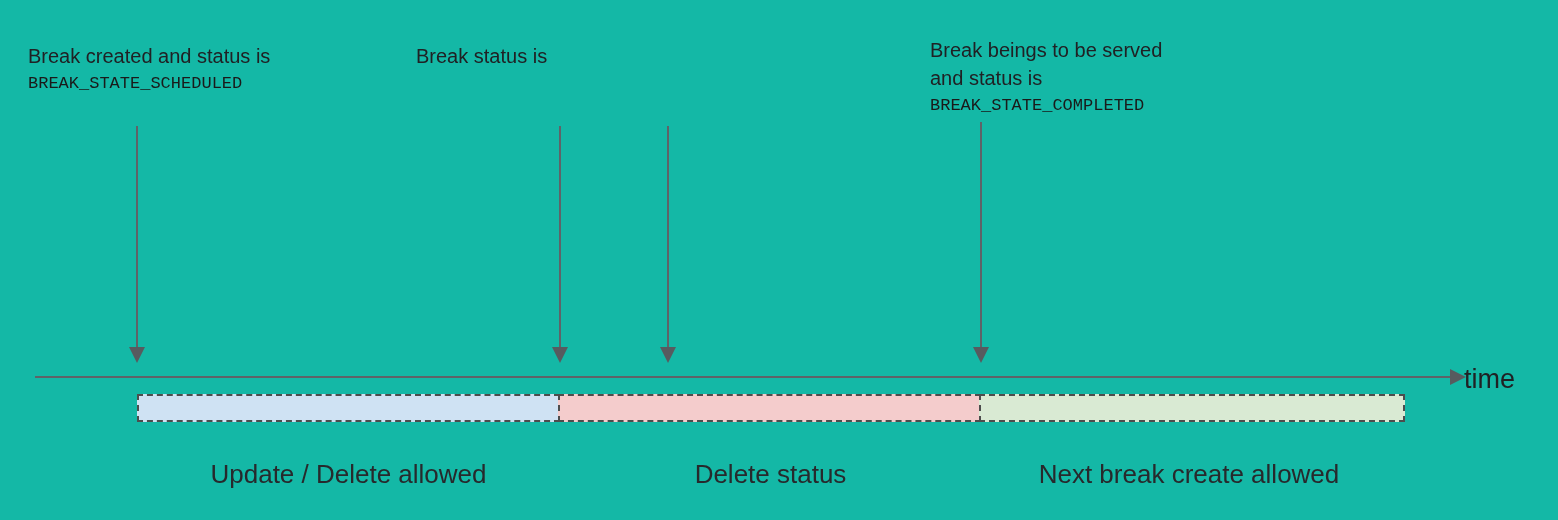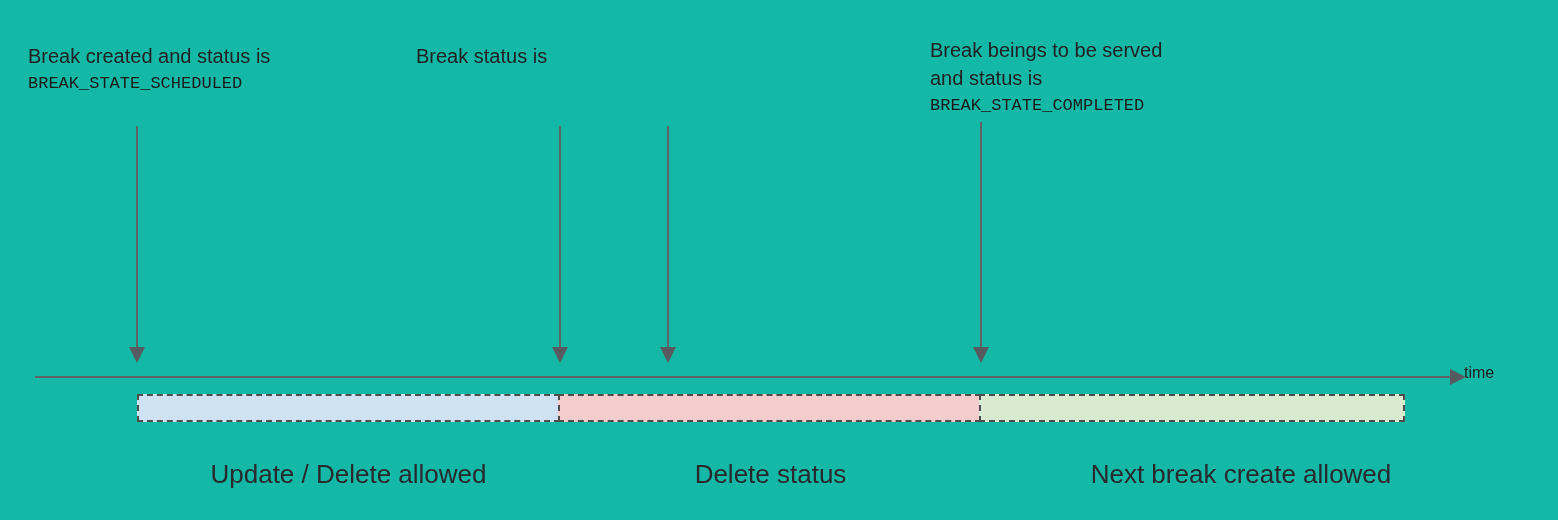"time" .axis-label { font-size: 16px -> 27px }
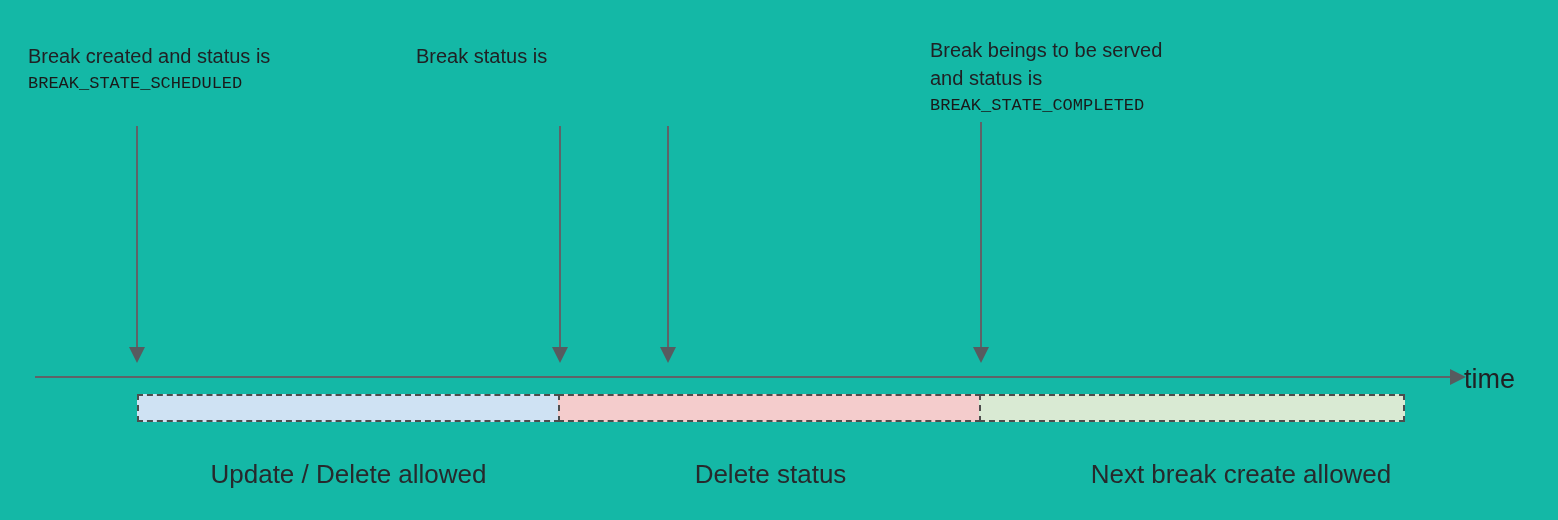"Next break create allowed" .cap-2 { left: 1029px -> 977px }
